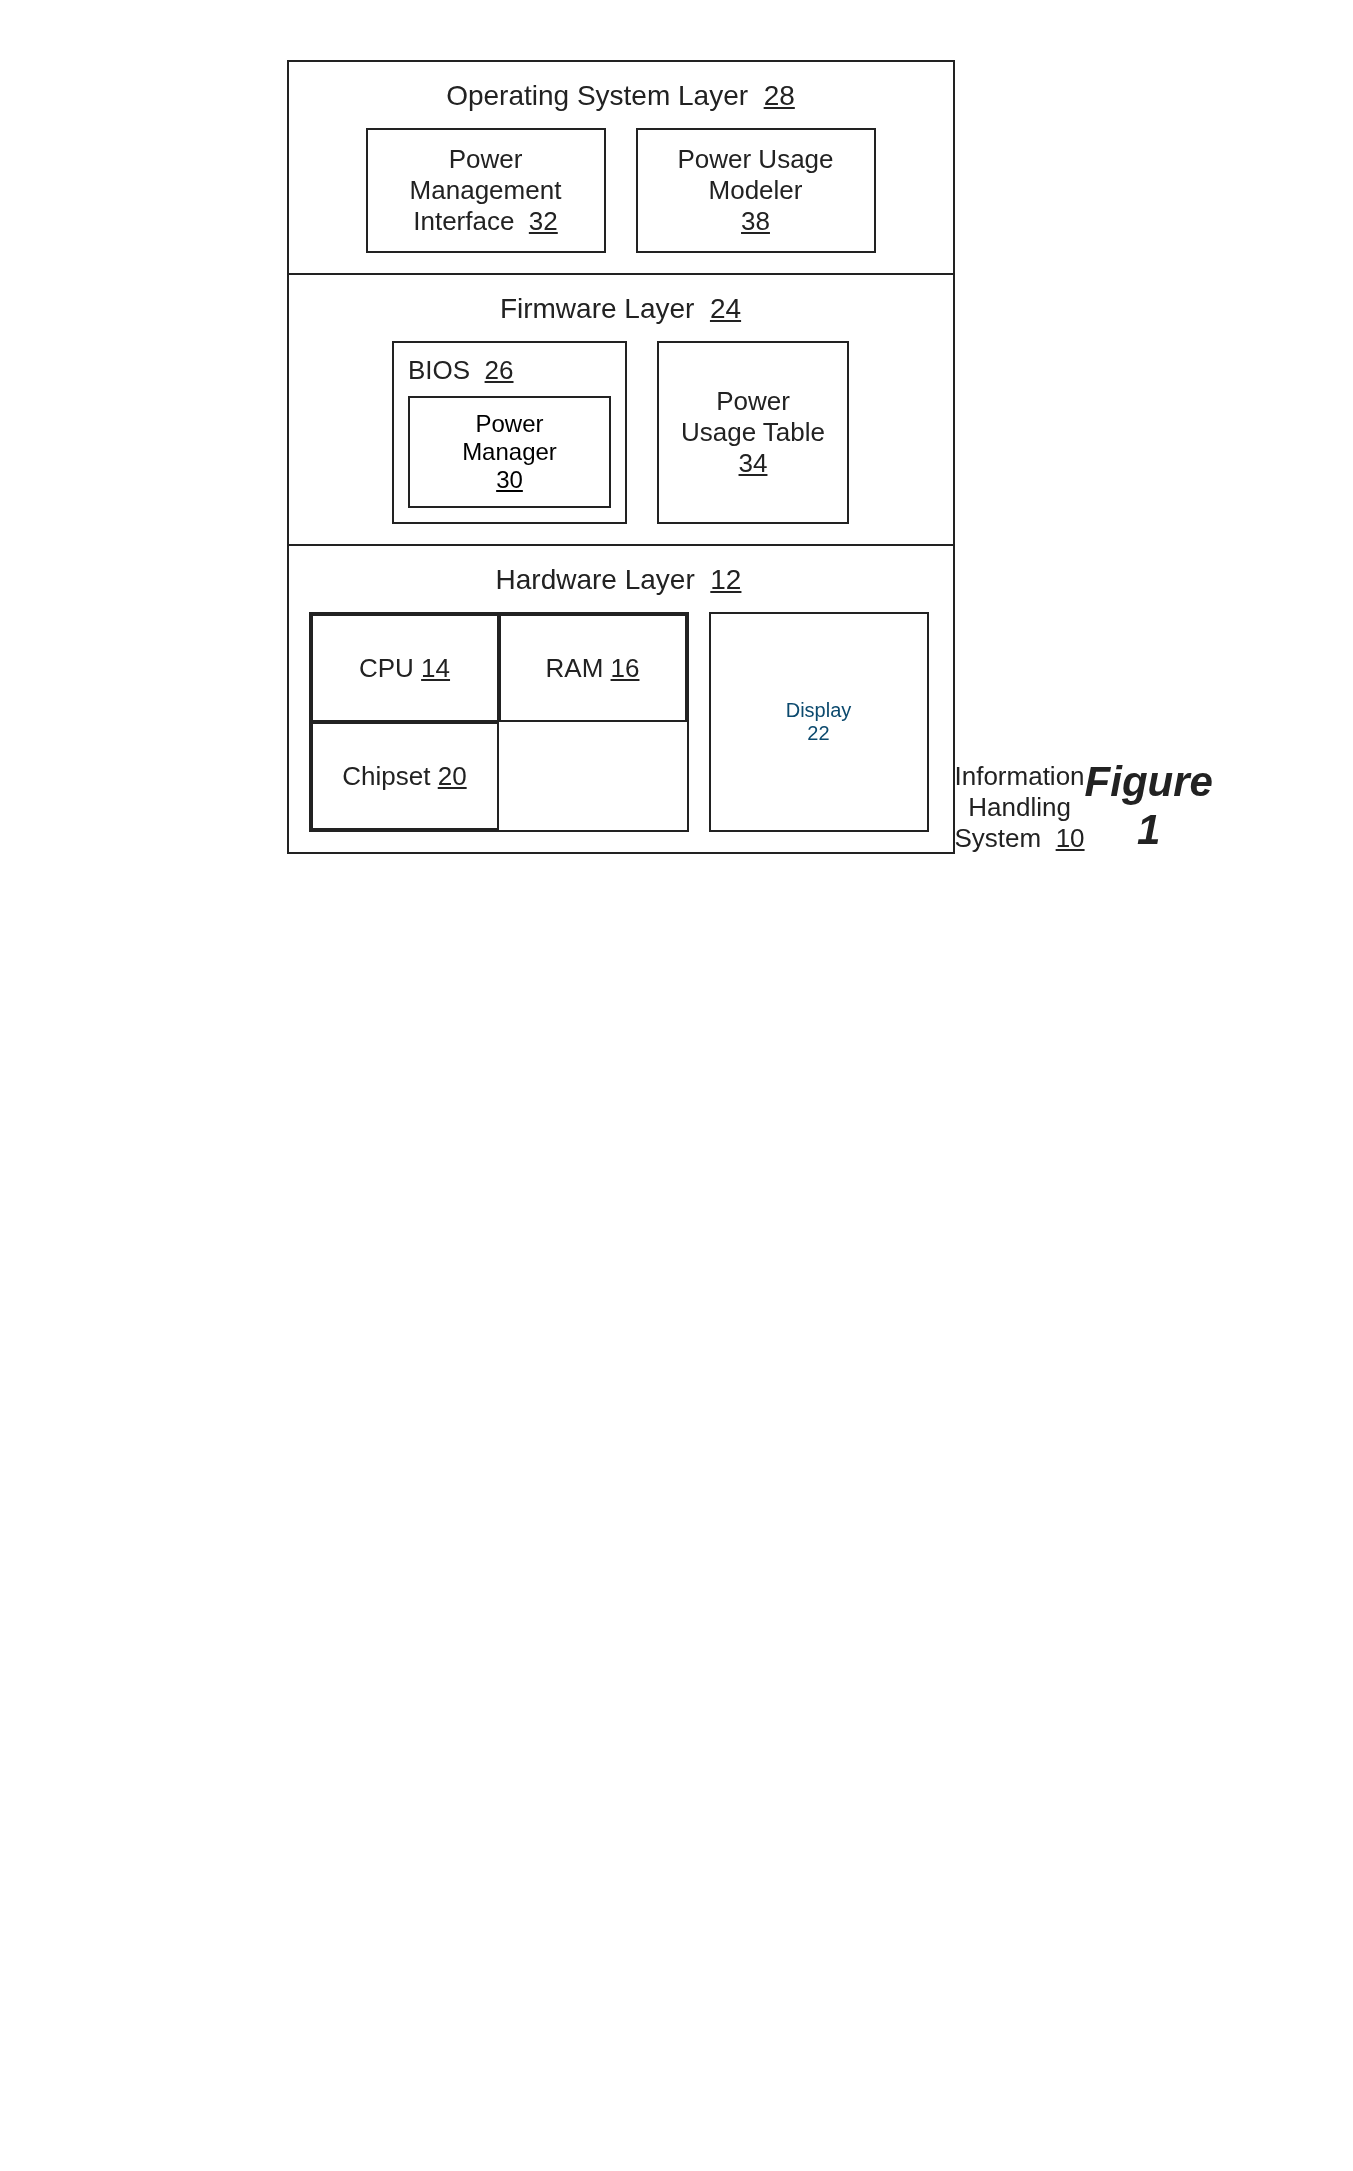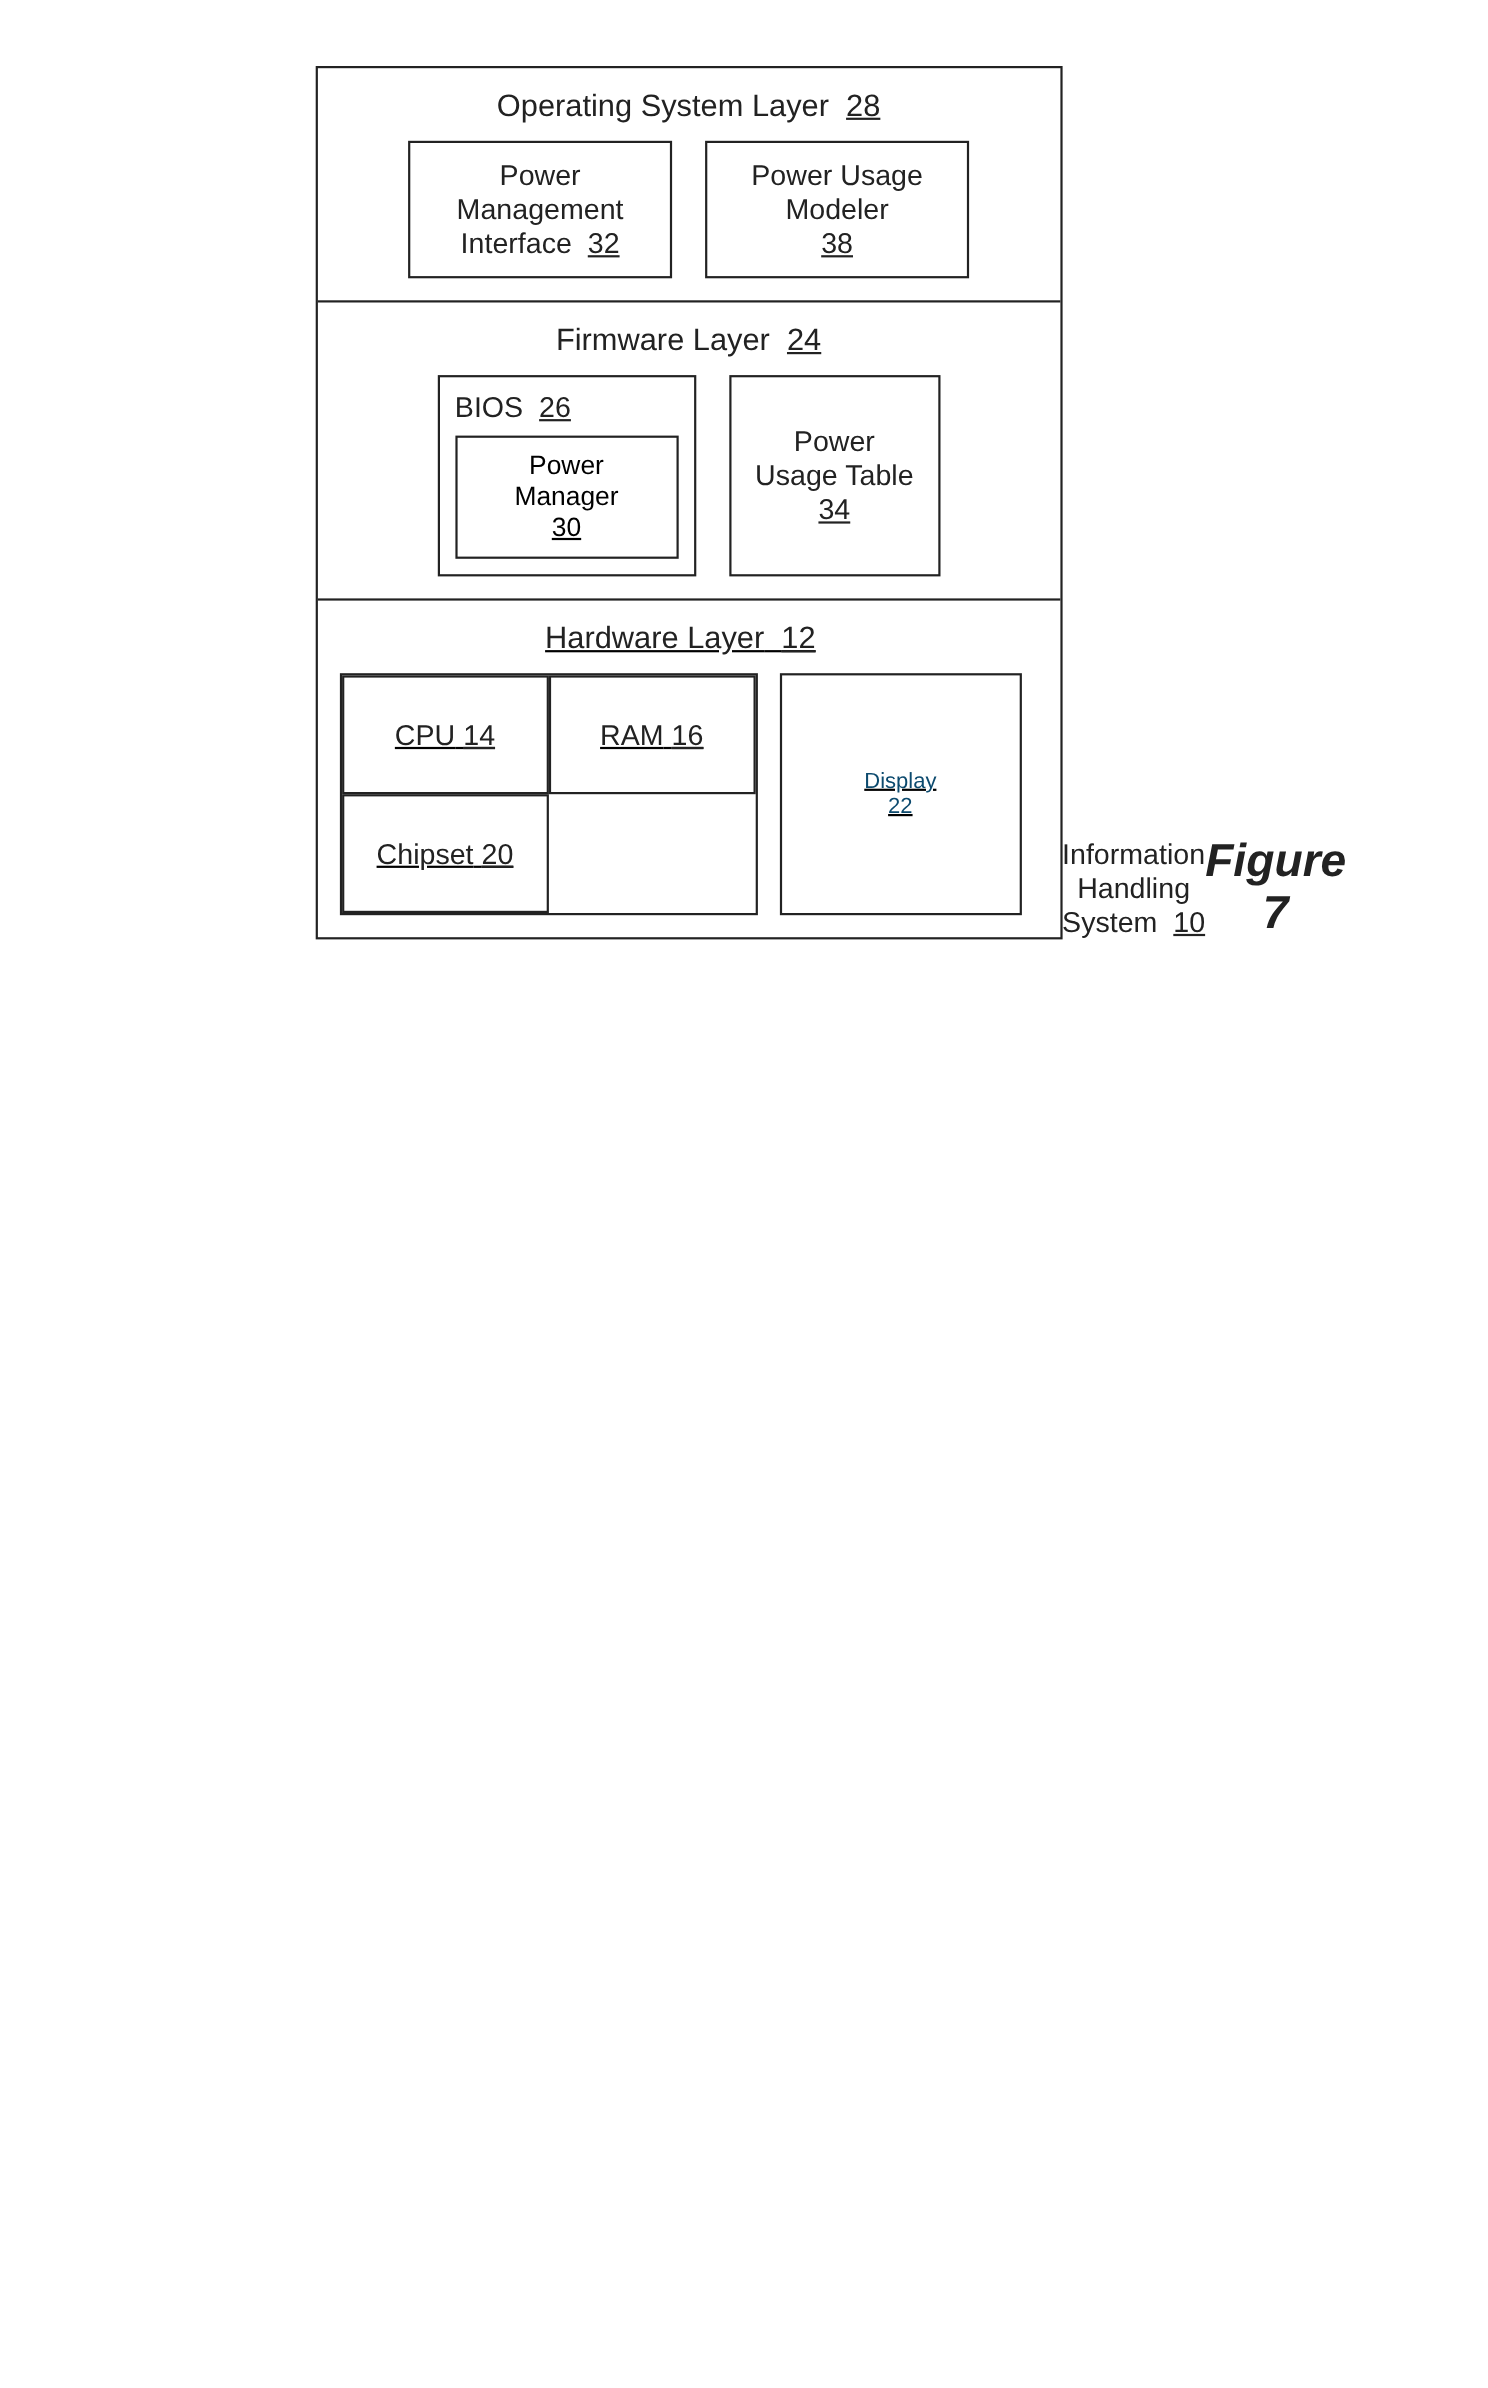"Hardware Layer 12" .hardware-layer { padding: 18px 35px 20px 20px -> 18px 24px 20px 20px; text-decoration: underline -> none }
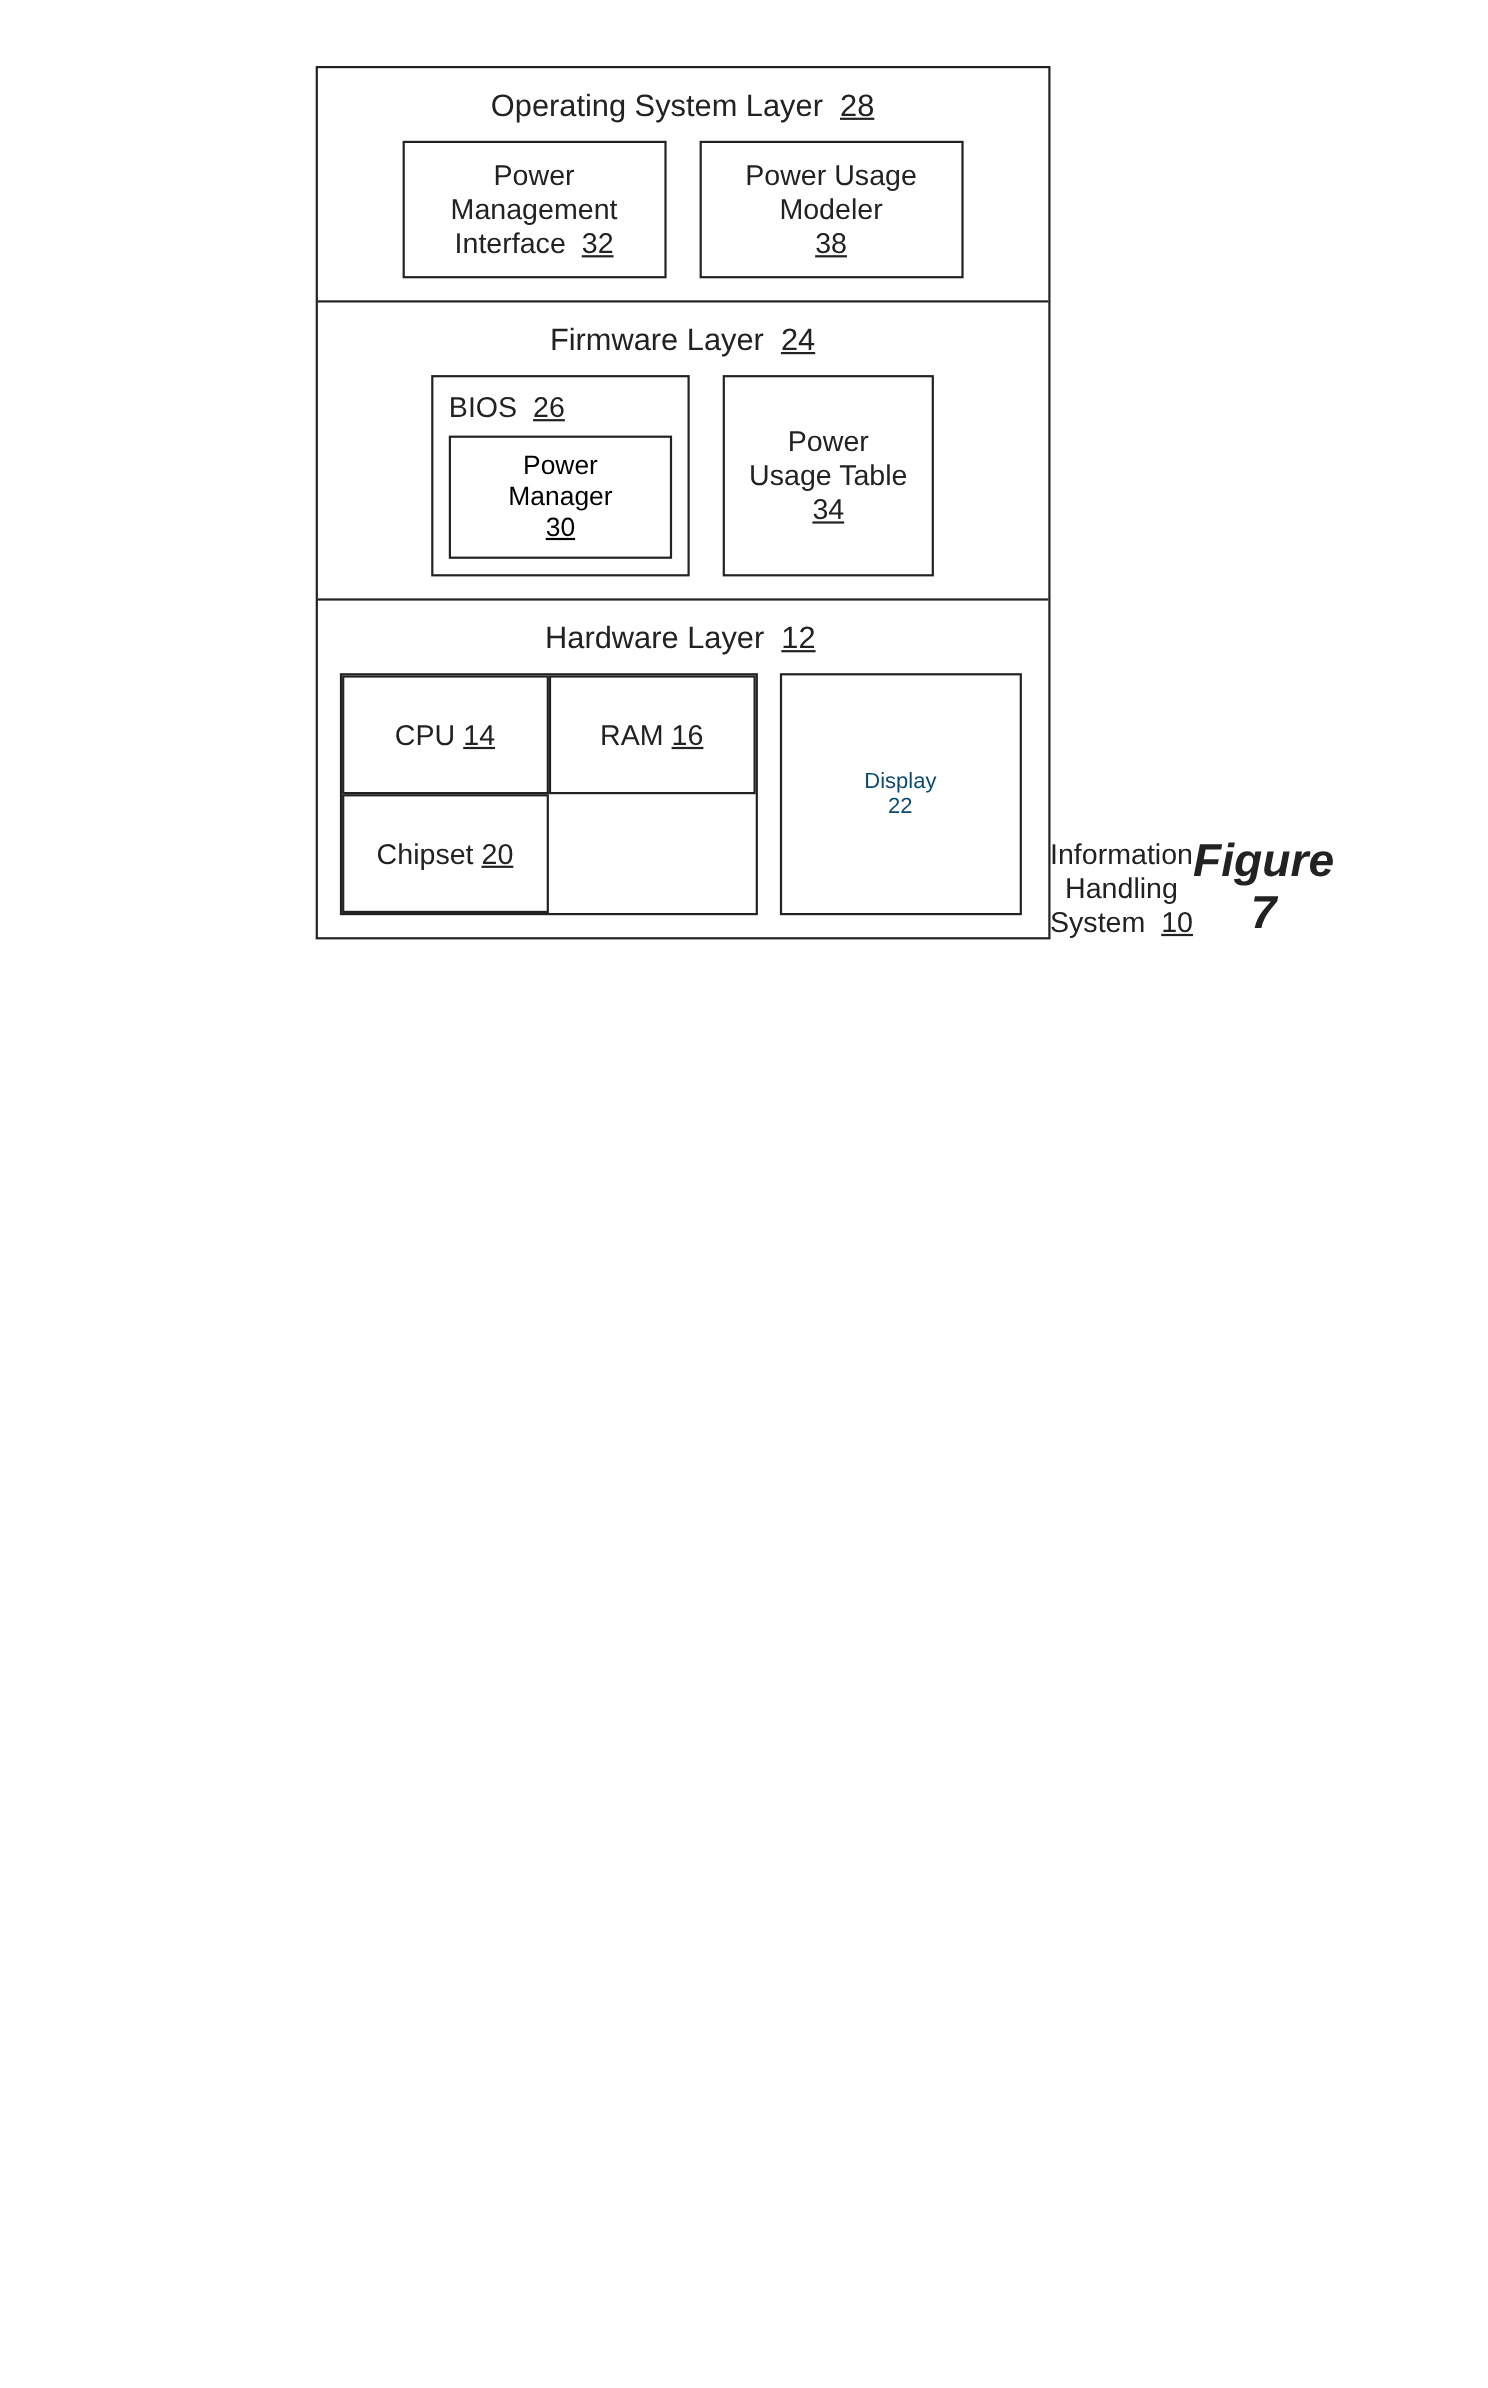"Figure 7" span { text: 7 -> 1 }
